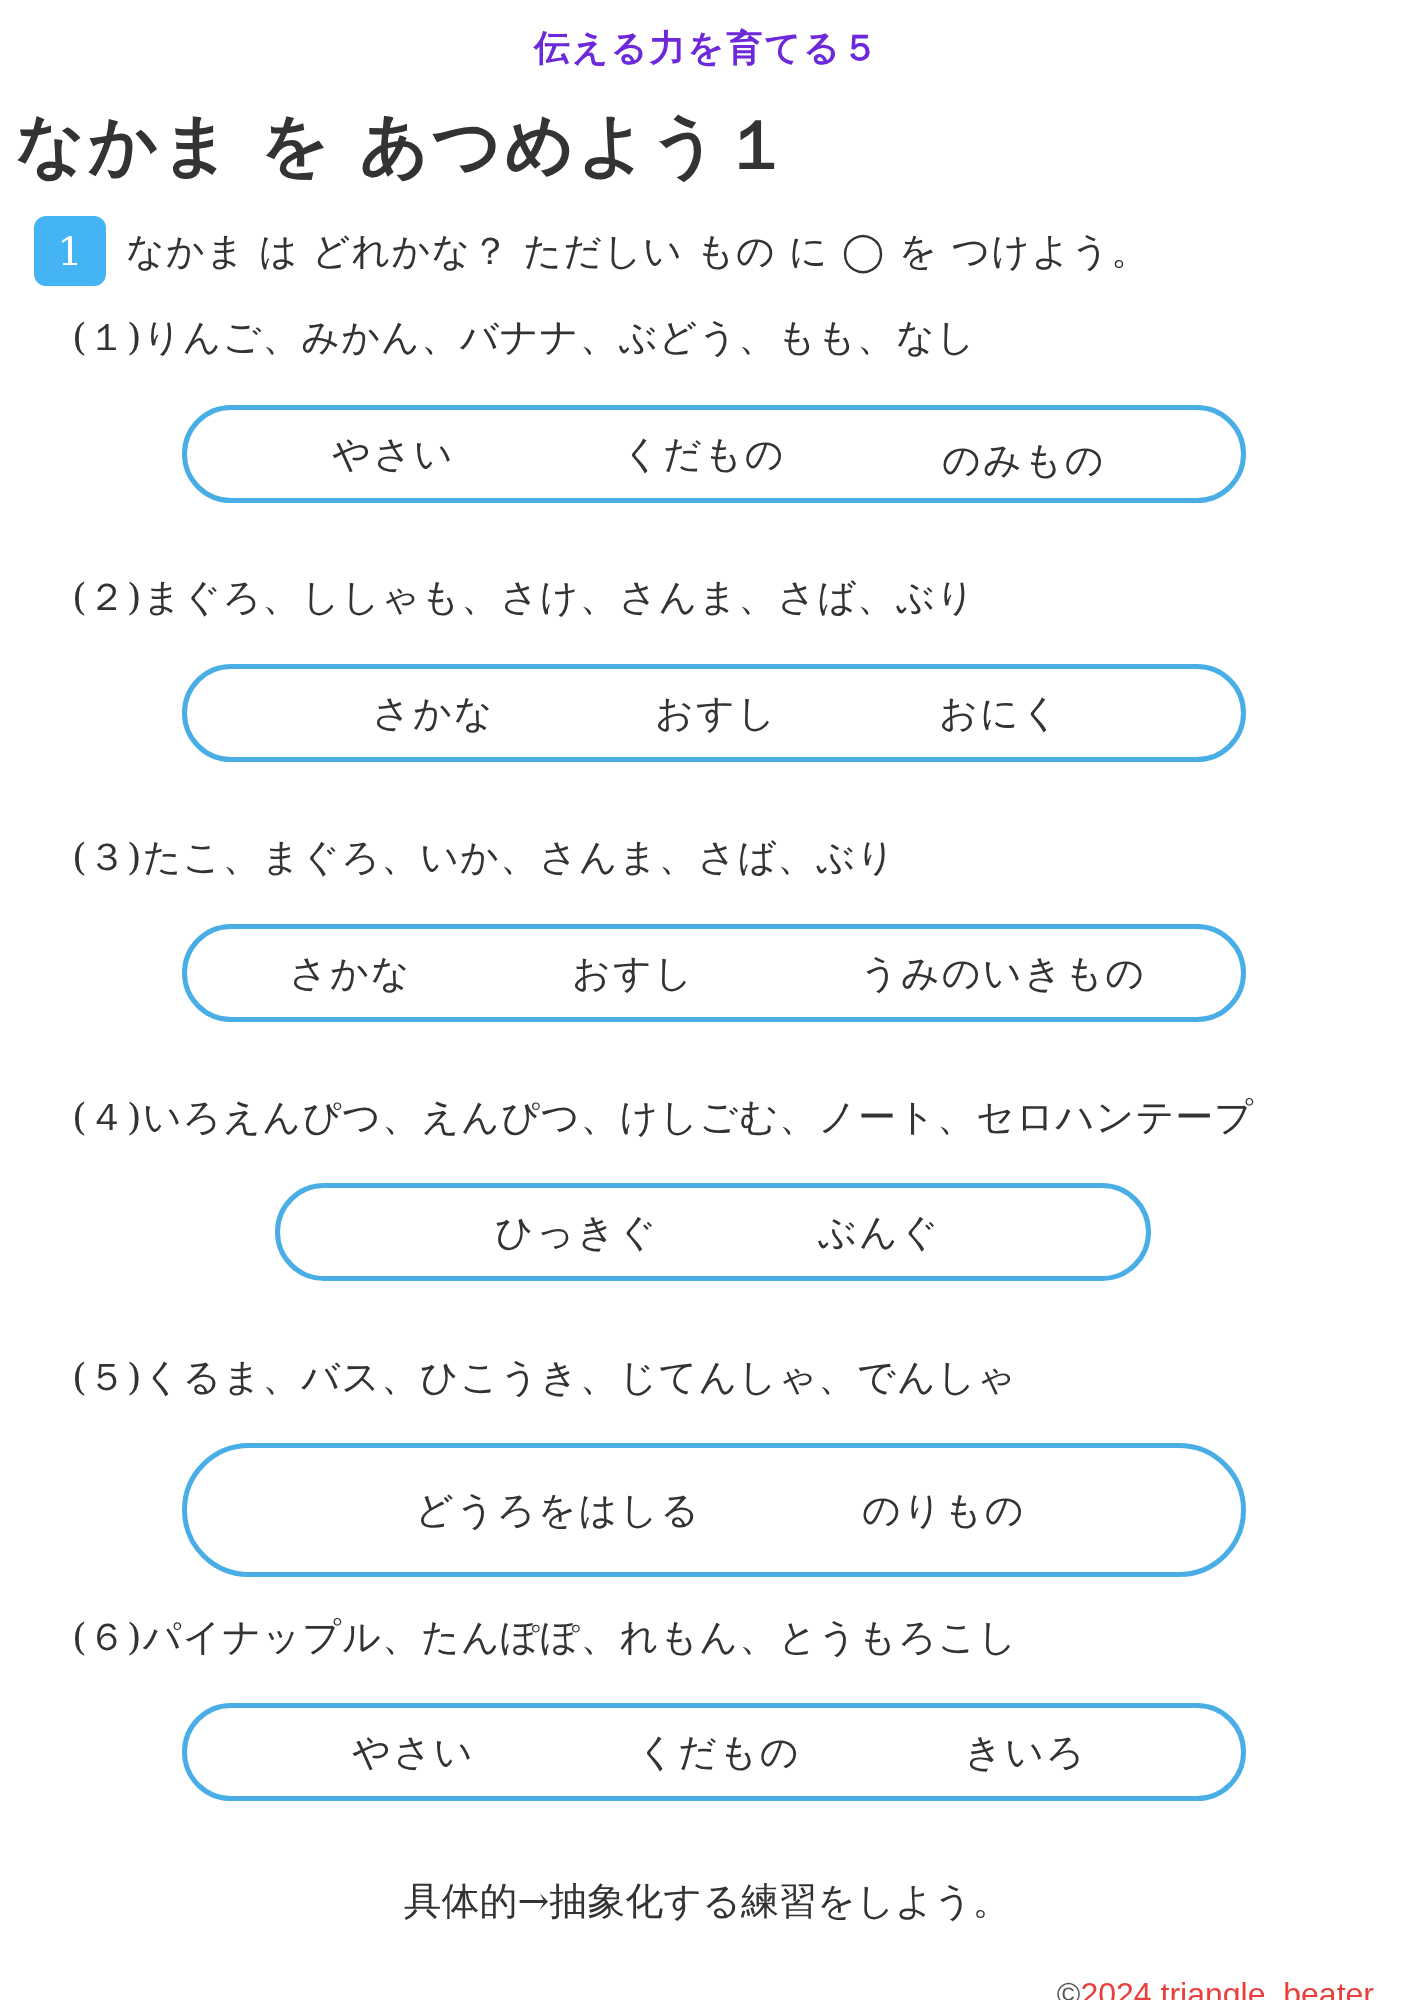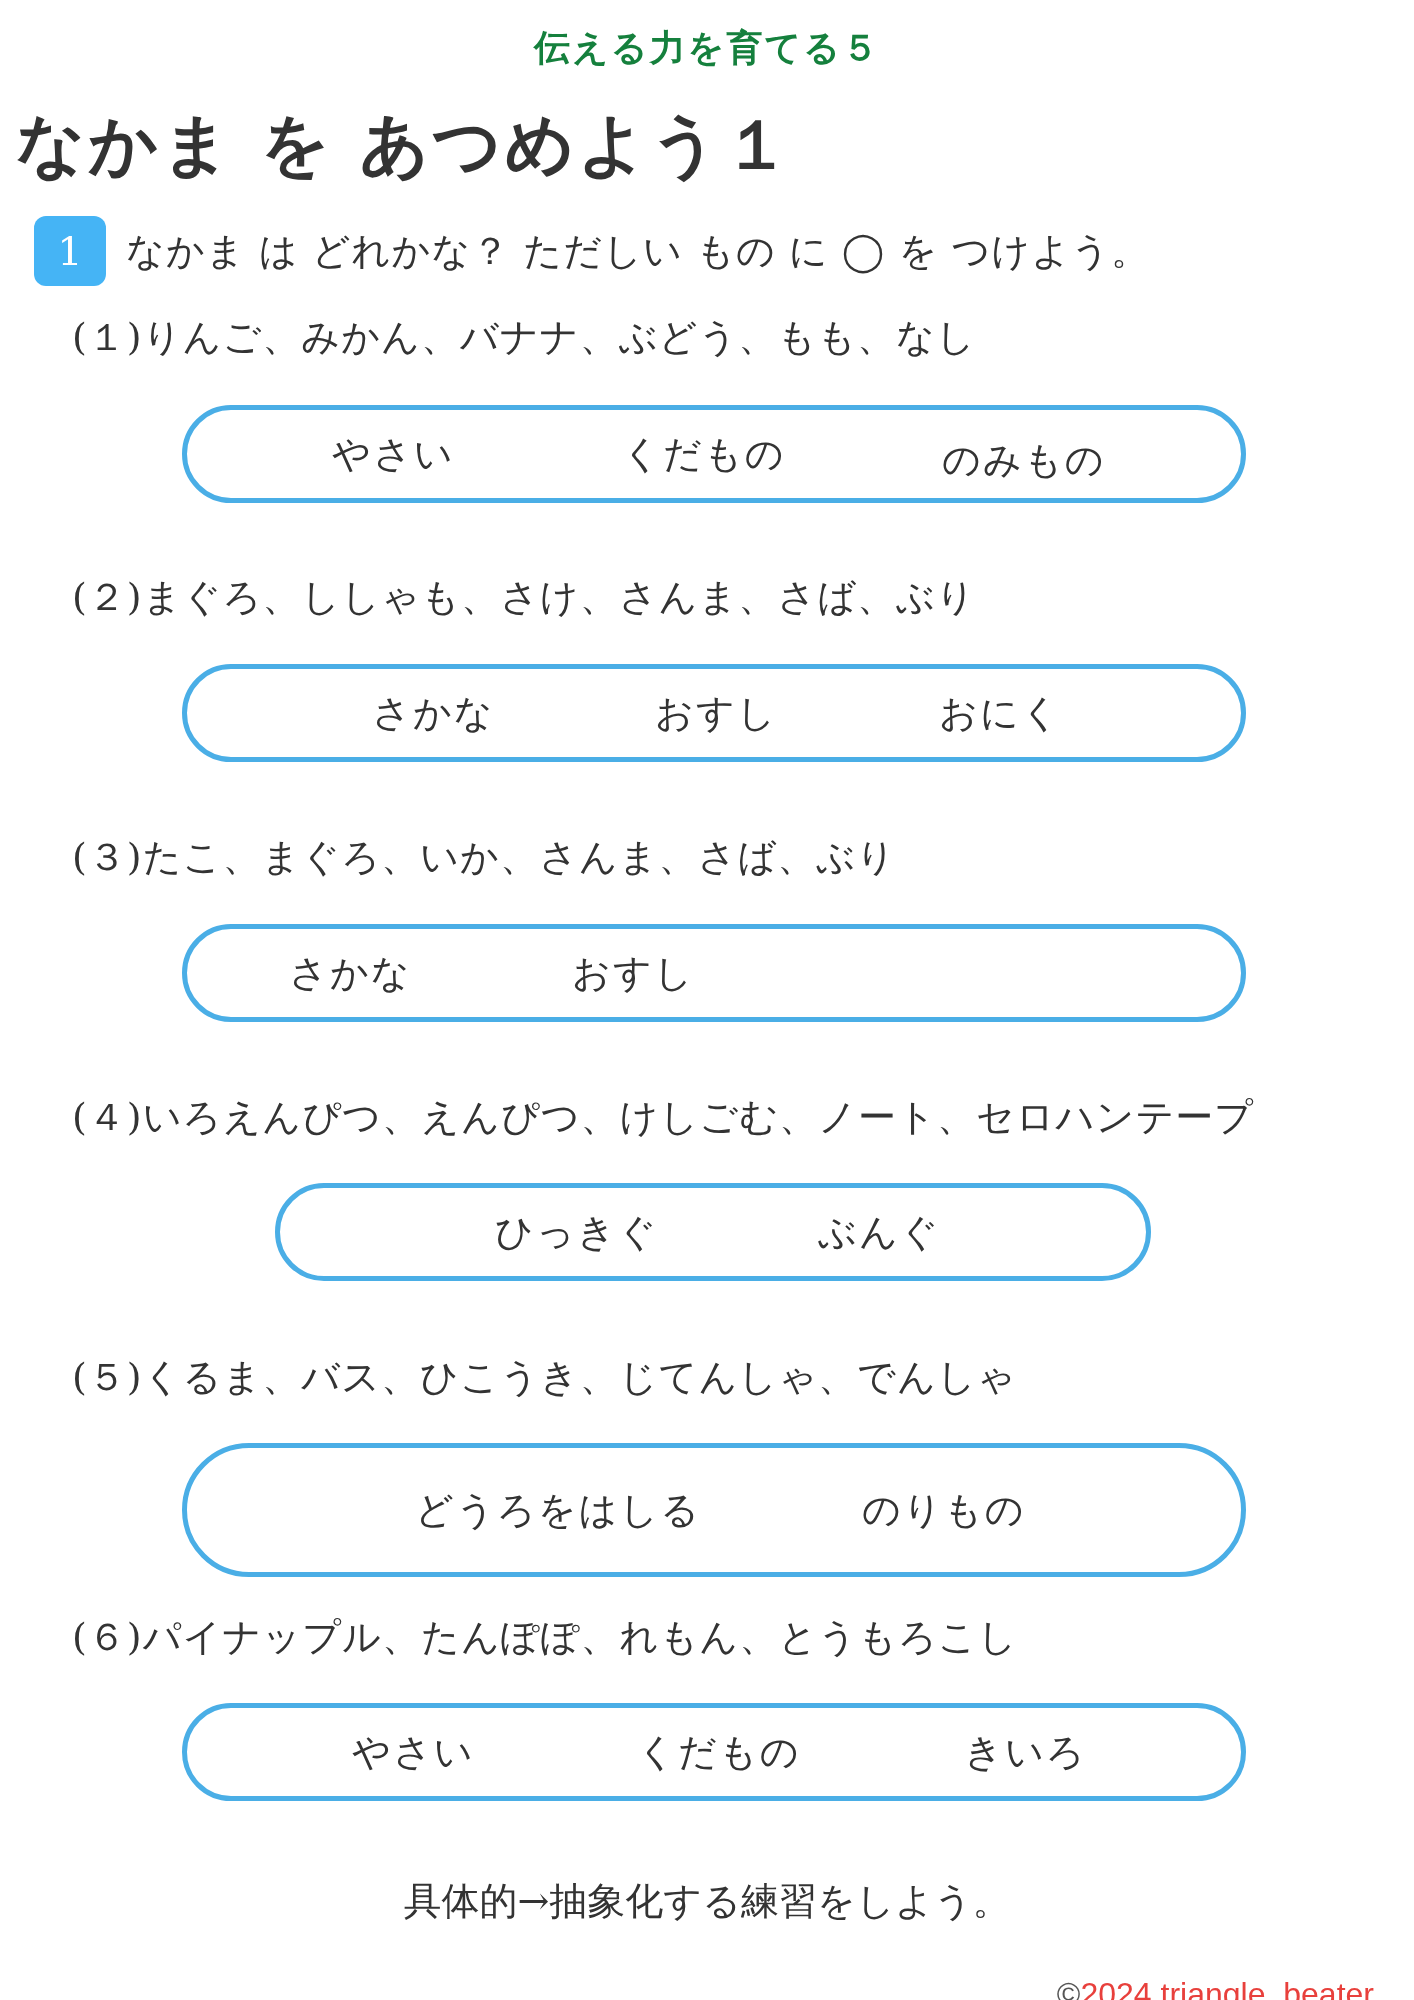"伝える力を育てる５" .subtitle { color: #15803d -> #6d28d9 }
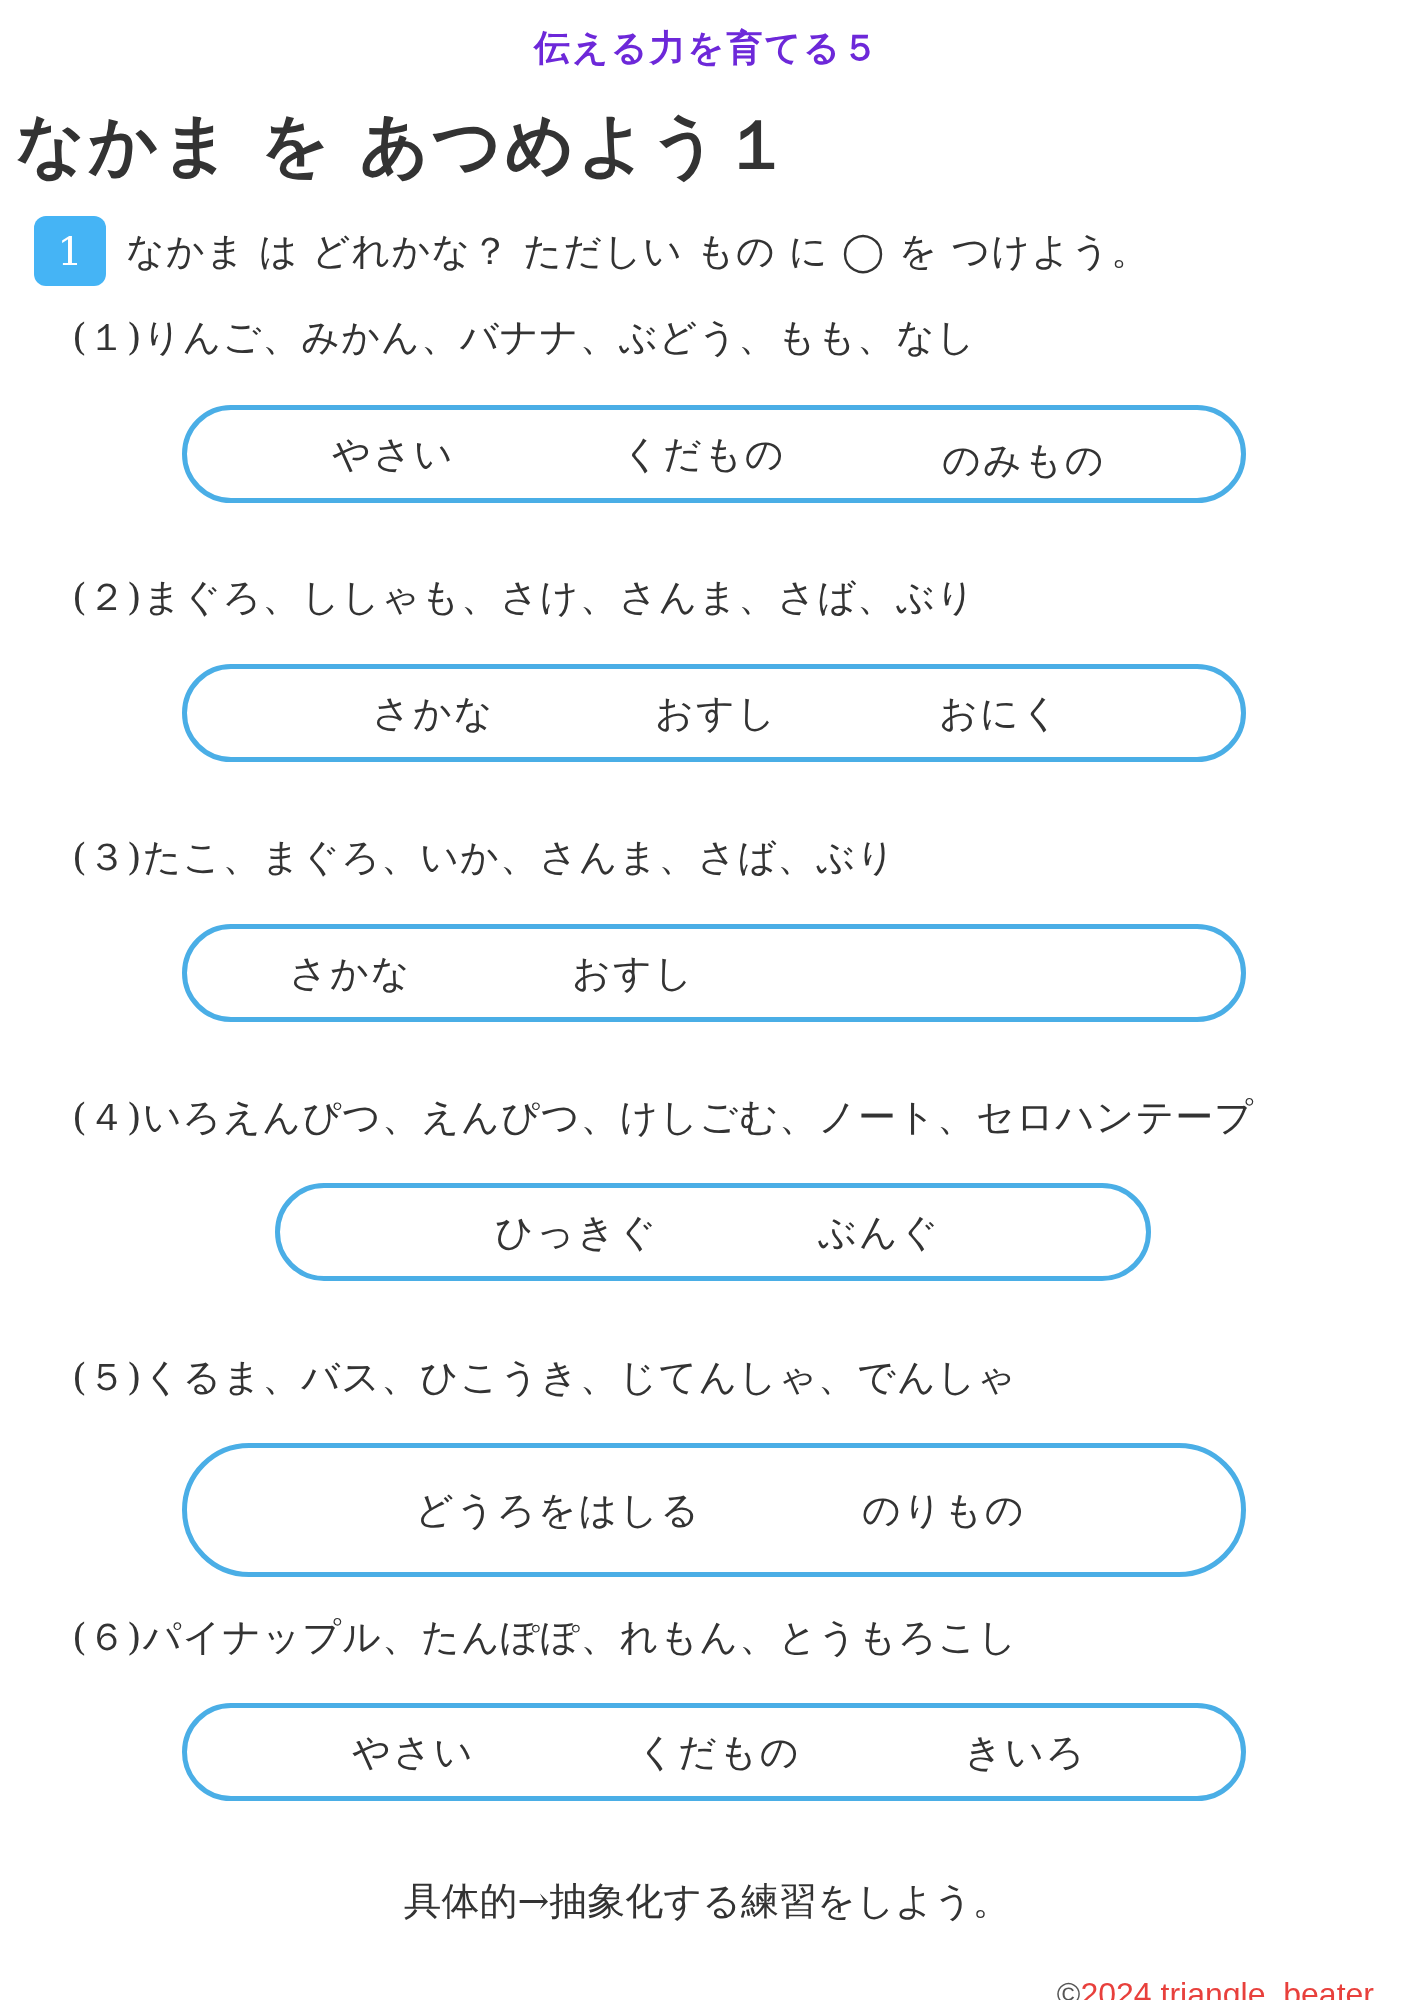"うみのいきもの" span.pill-option { html: none -> <span>うみのいきもの</span> }
